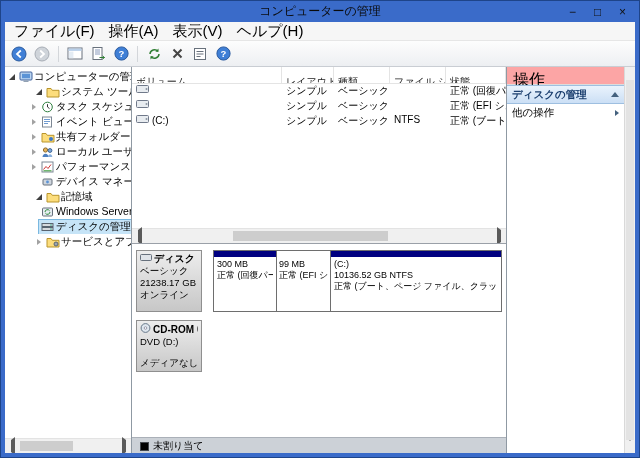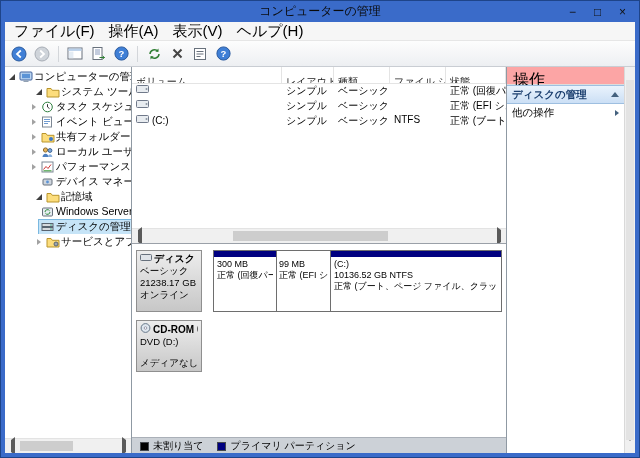"プライマリ パーティション" span.legend-item { html: <span> <span></span> <span>プライマリ パーティション</span> </span> -> none }
